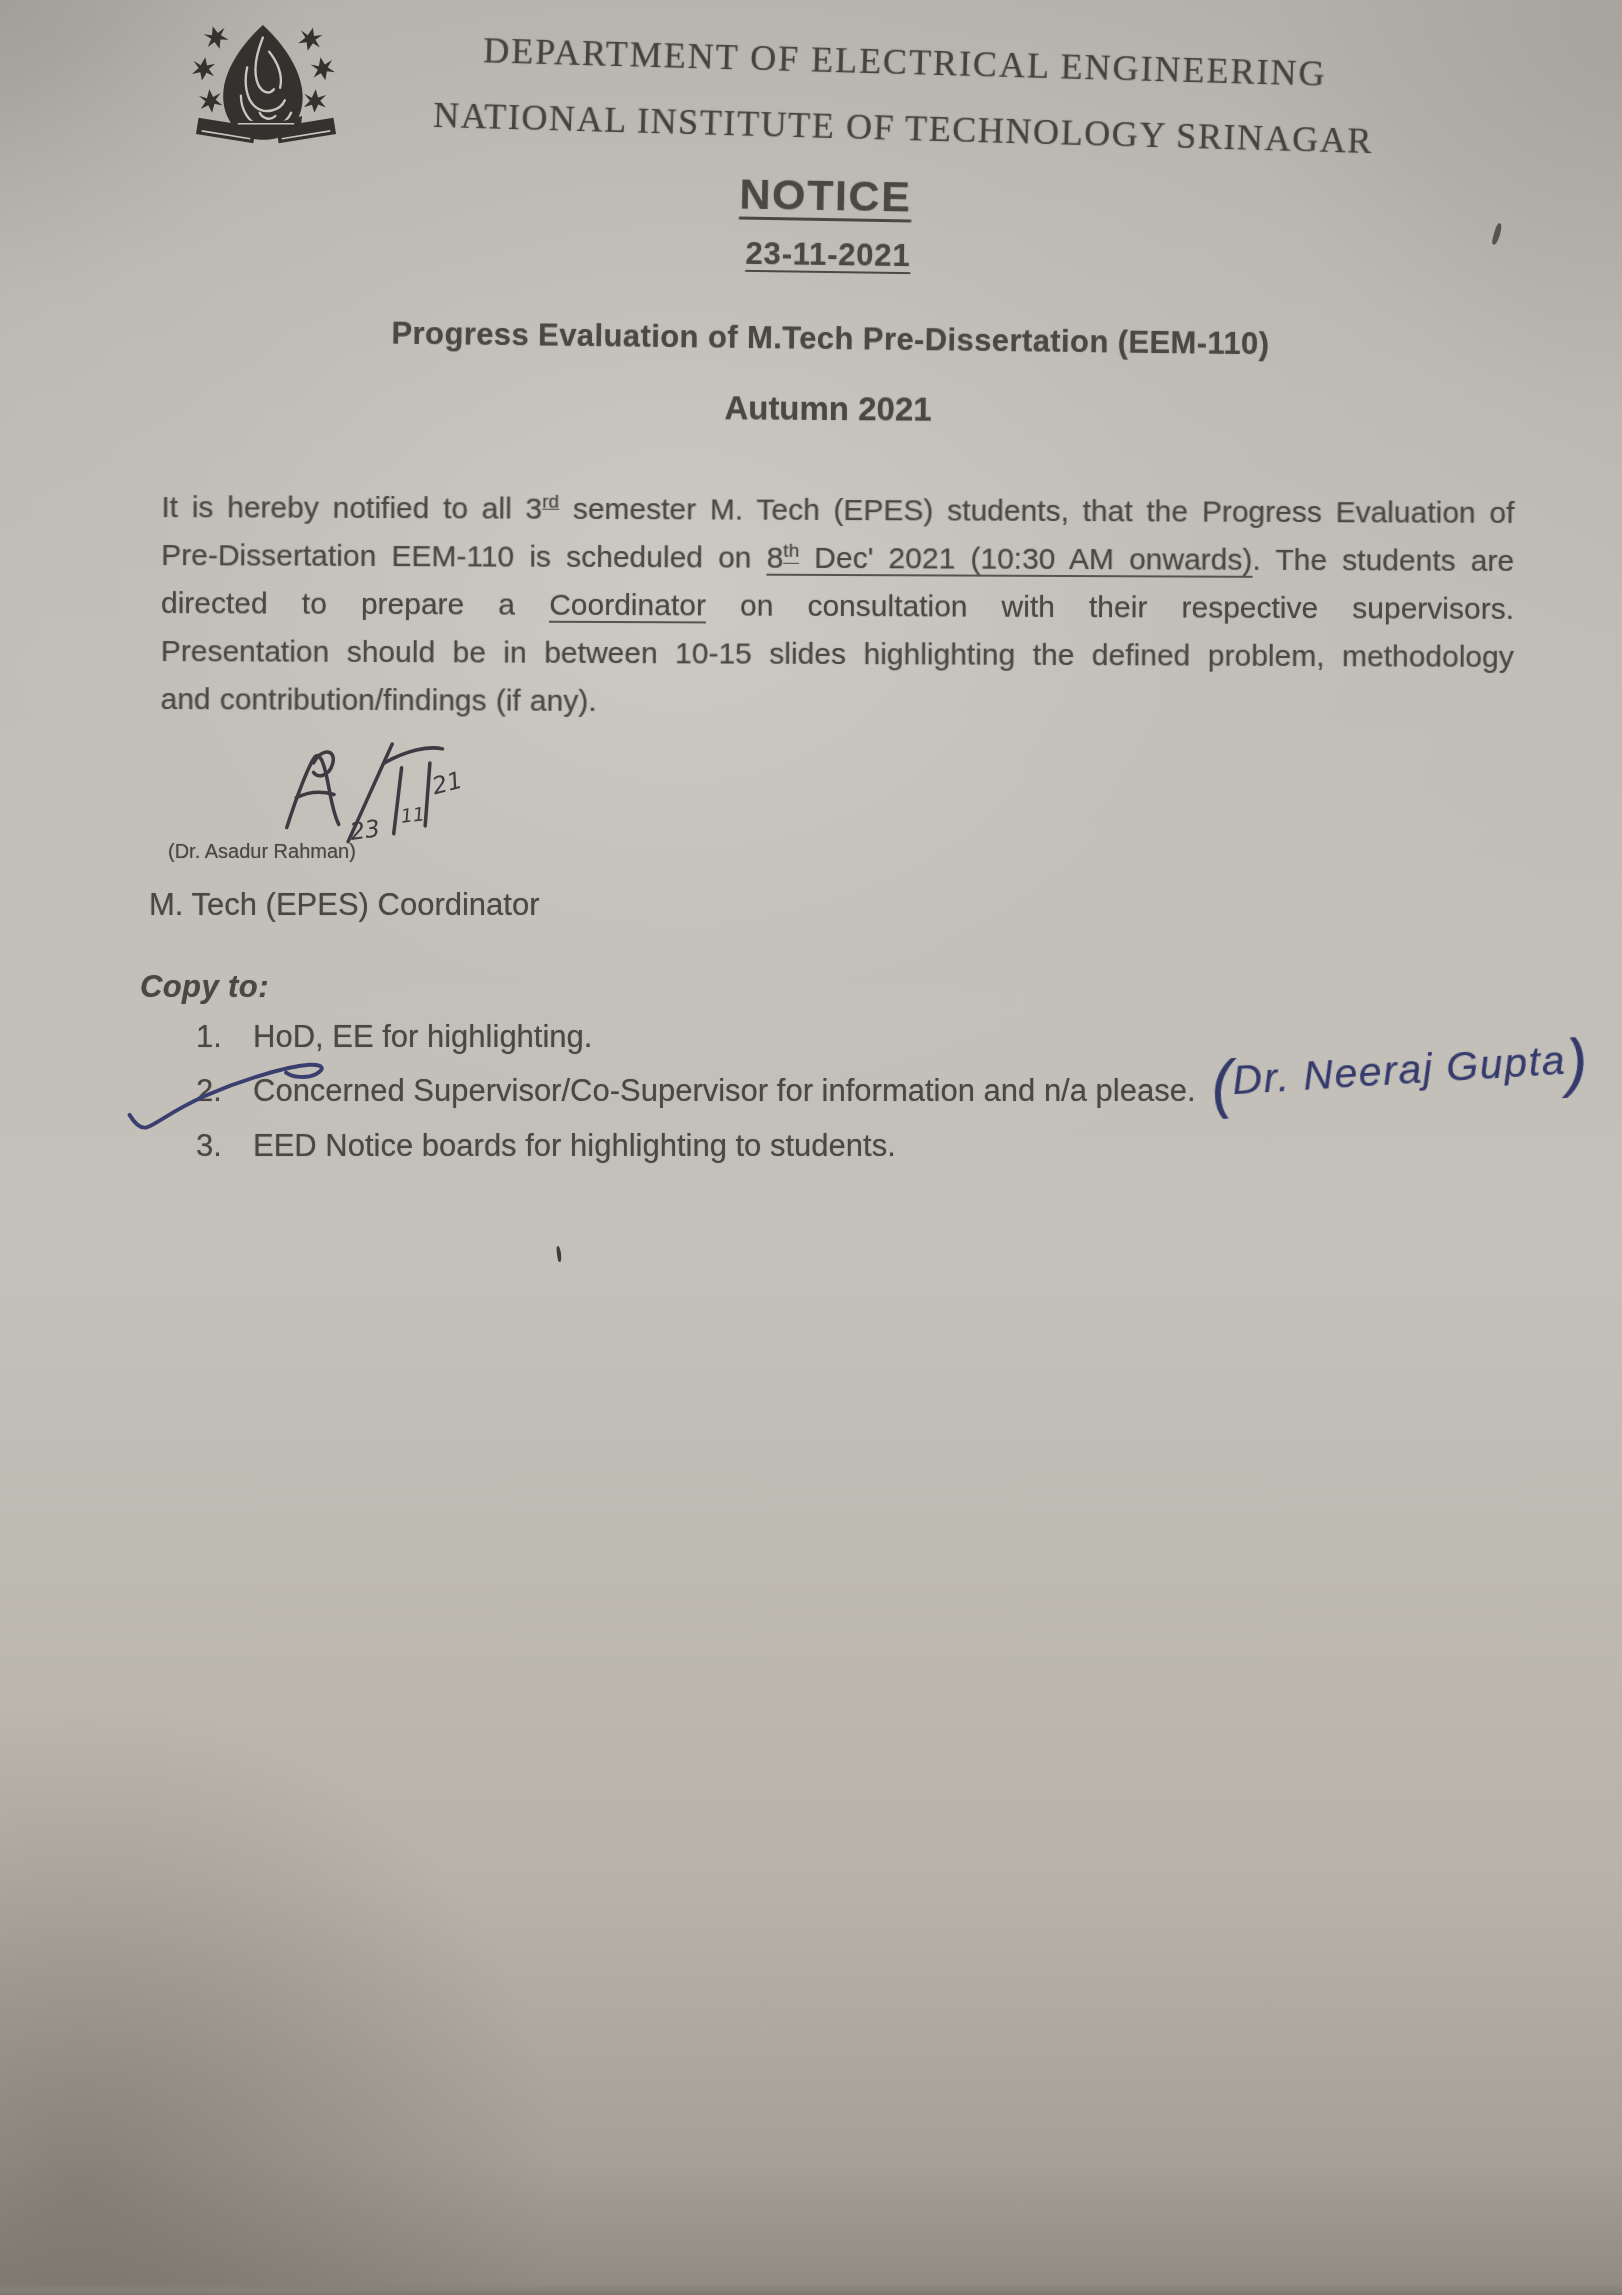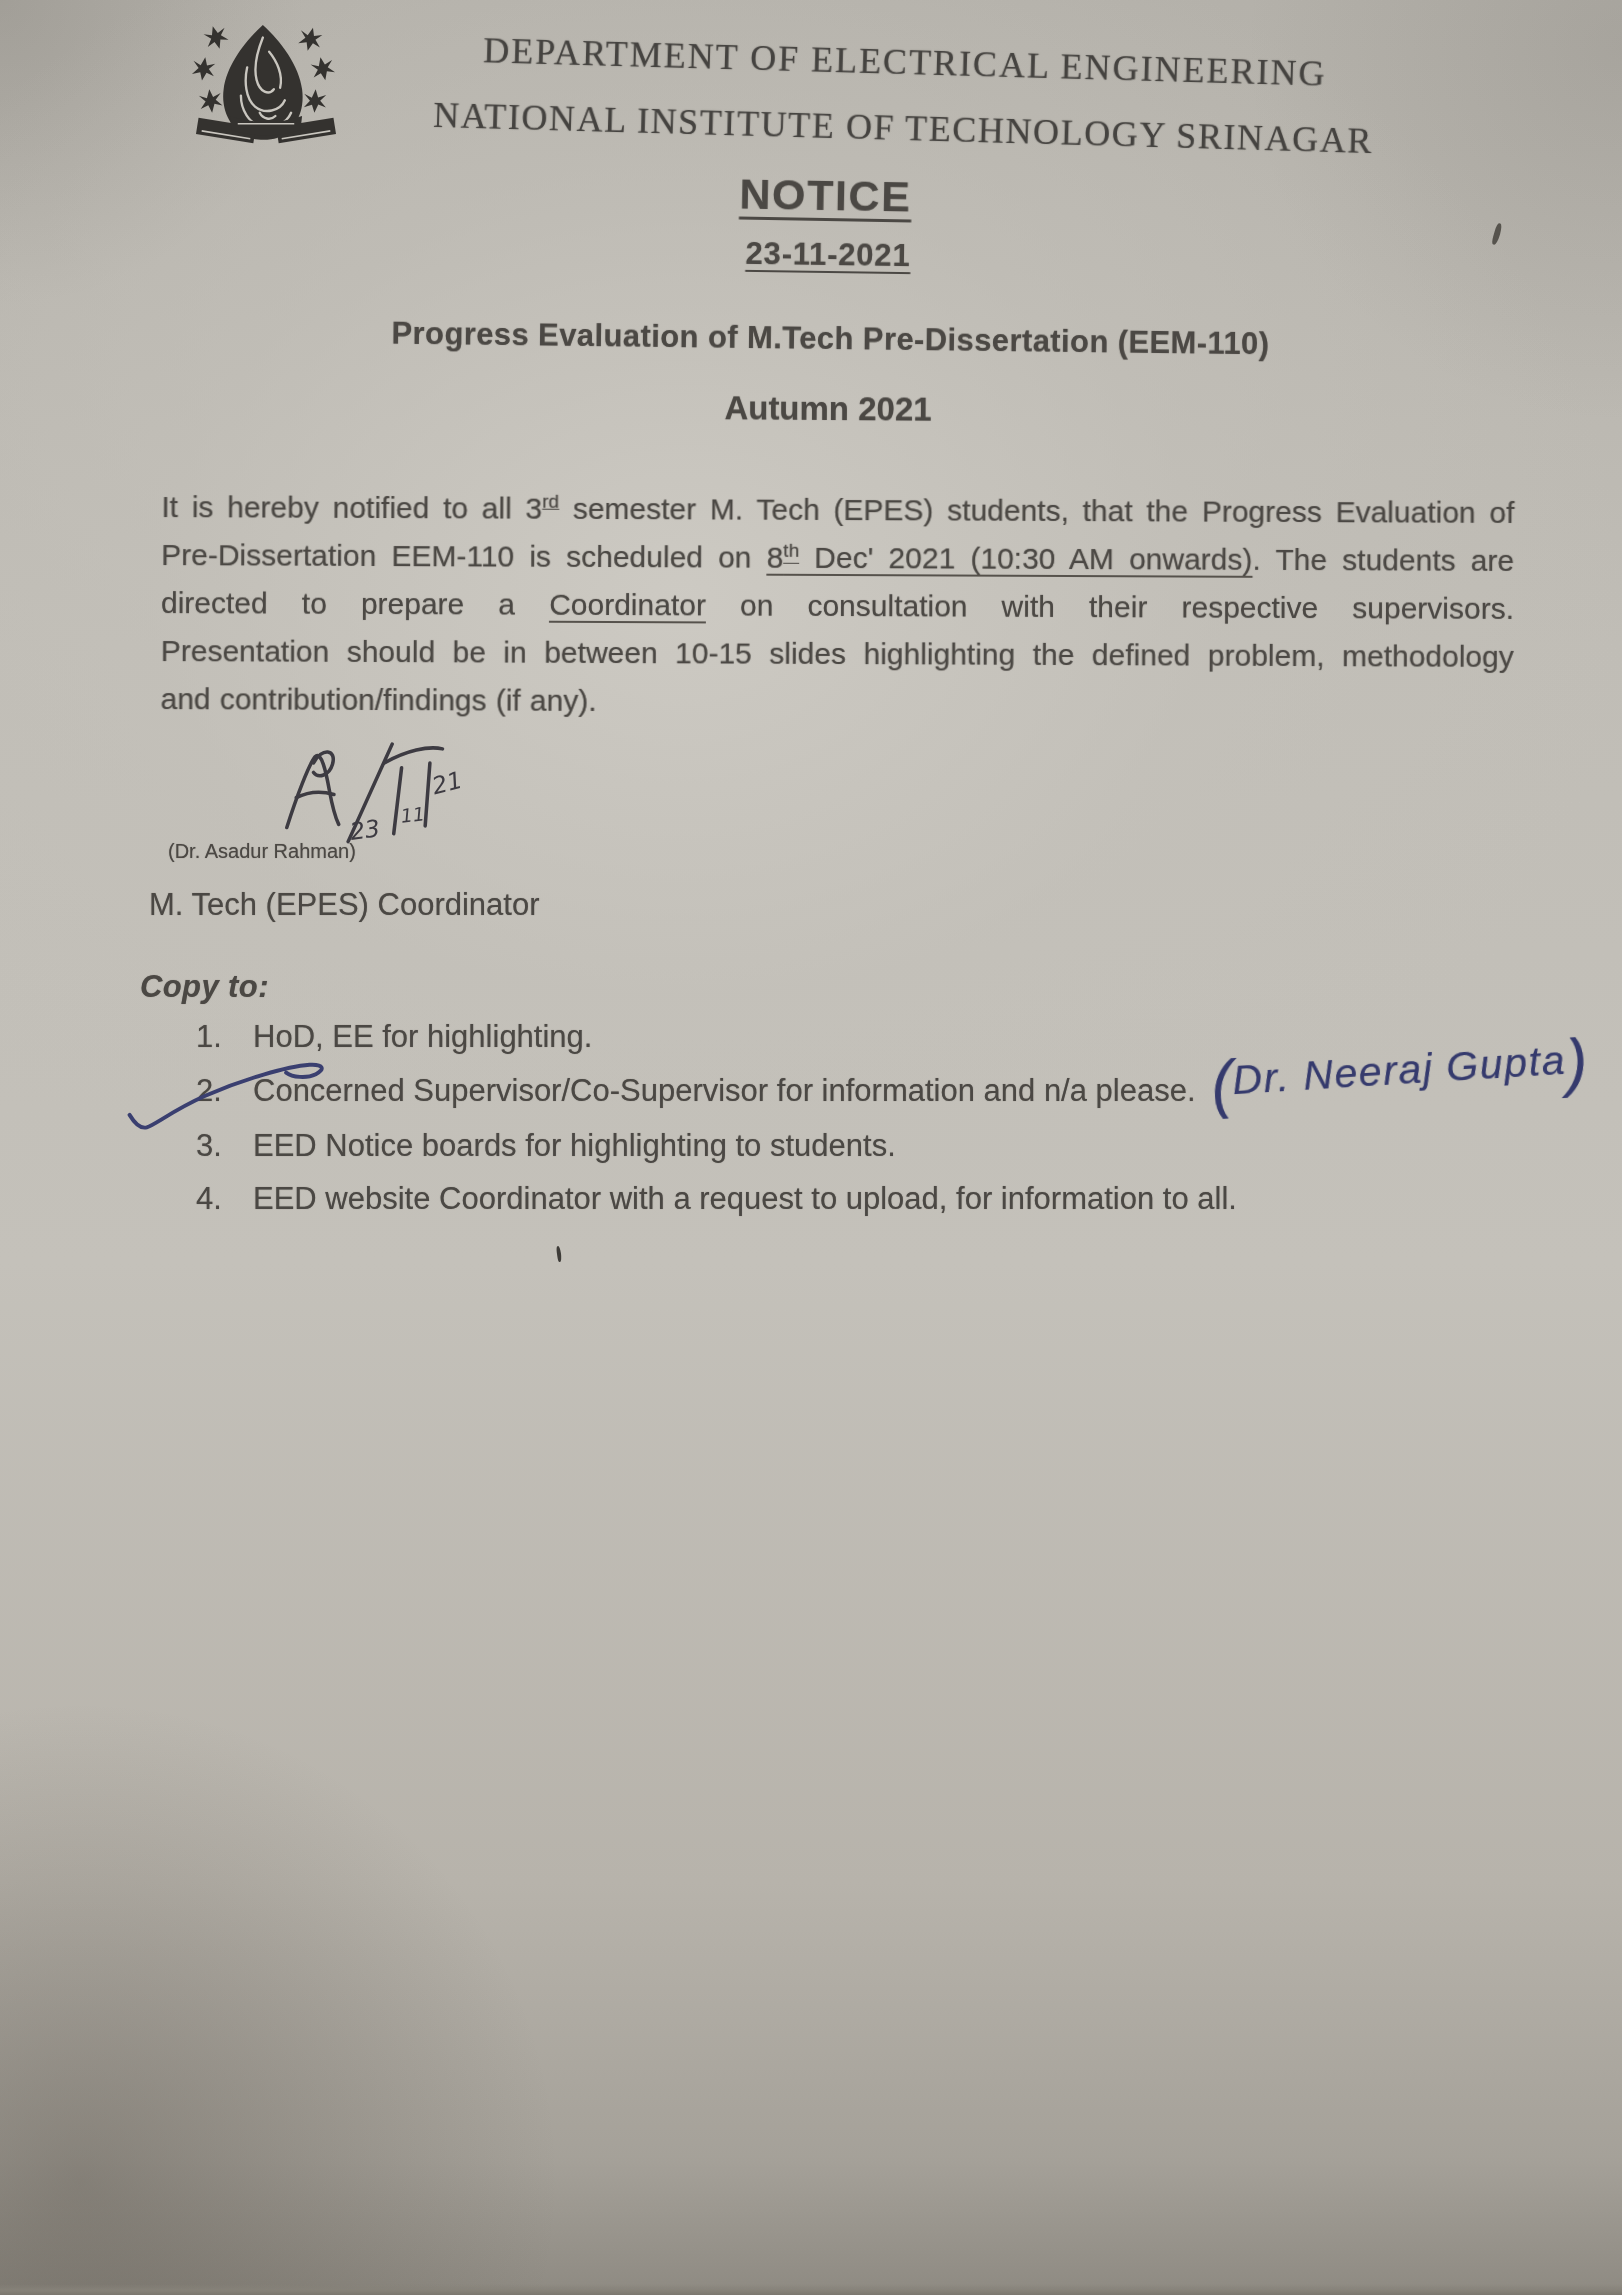"4. EED website Coordinator with" div.copy-item { html: <div> <span>4.</span><span>EED website Coordinator with a request to upload, for information to all.</span> </div> -> none }
